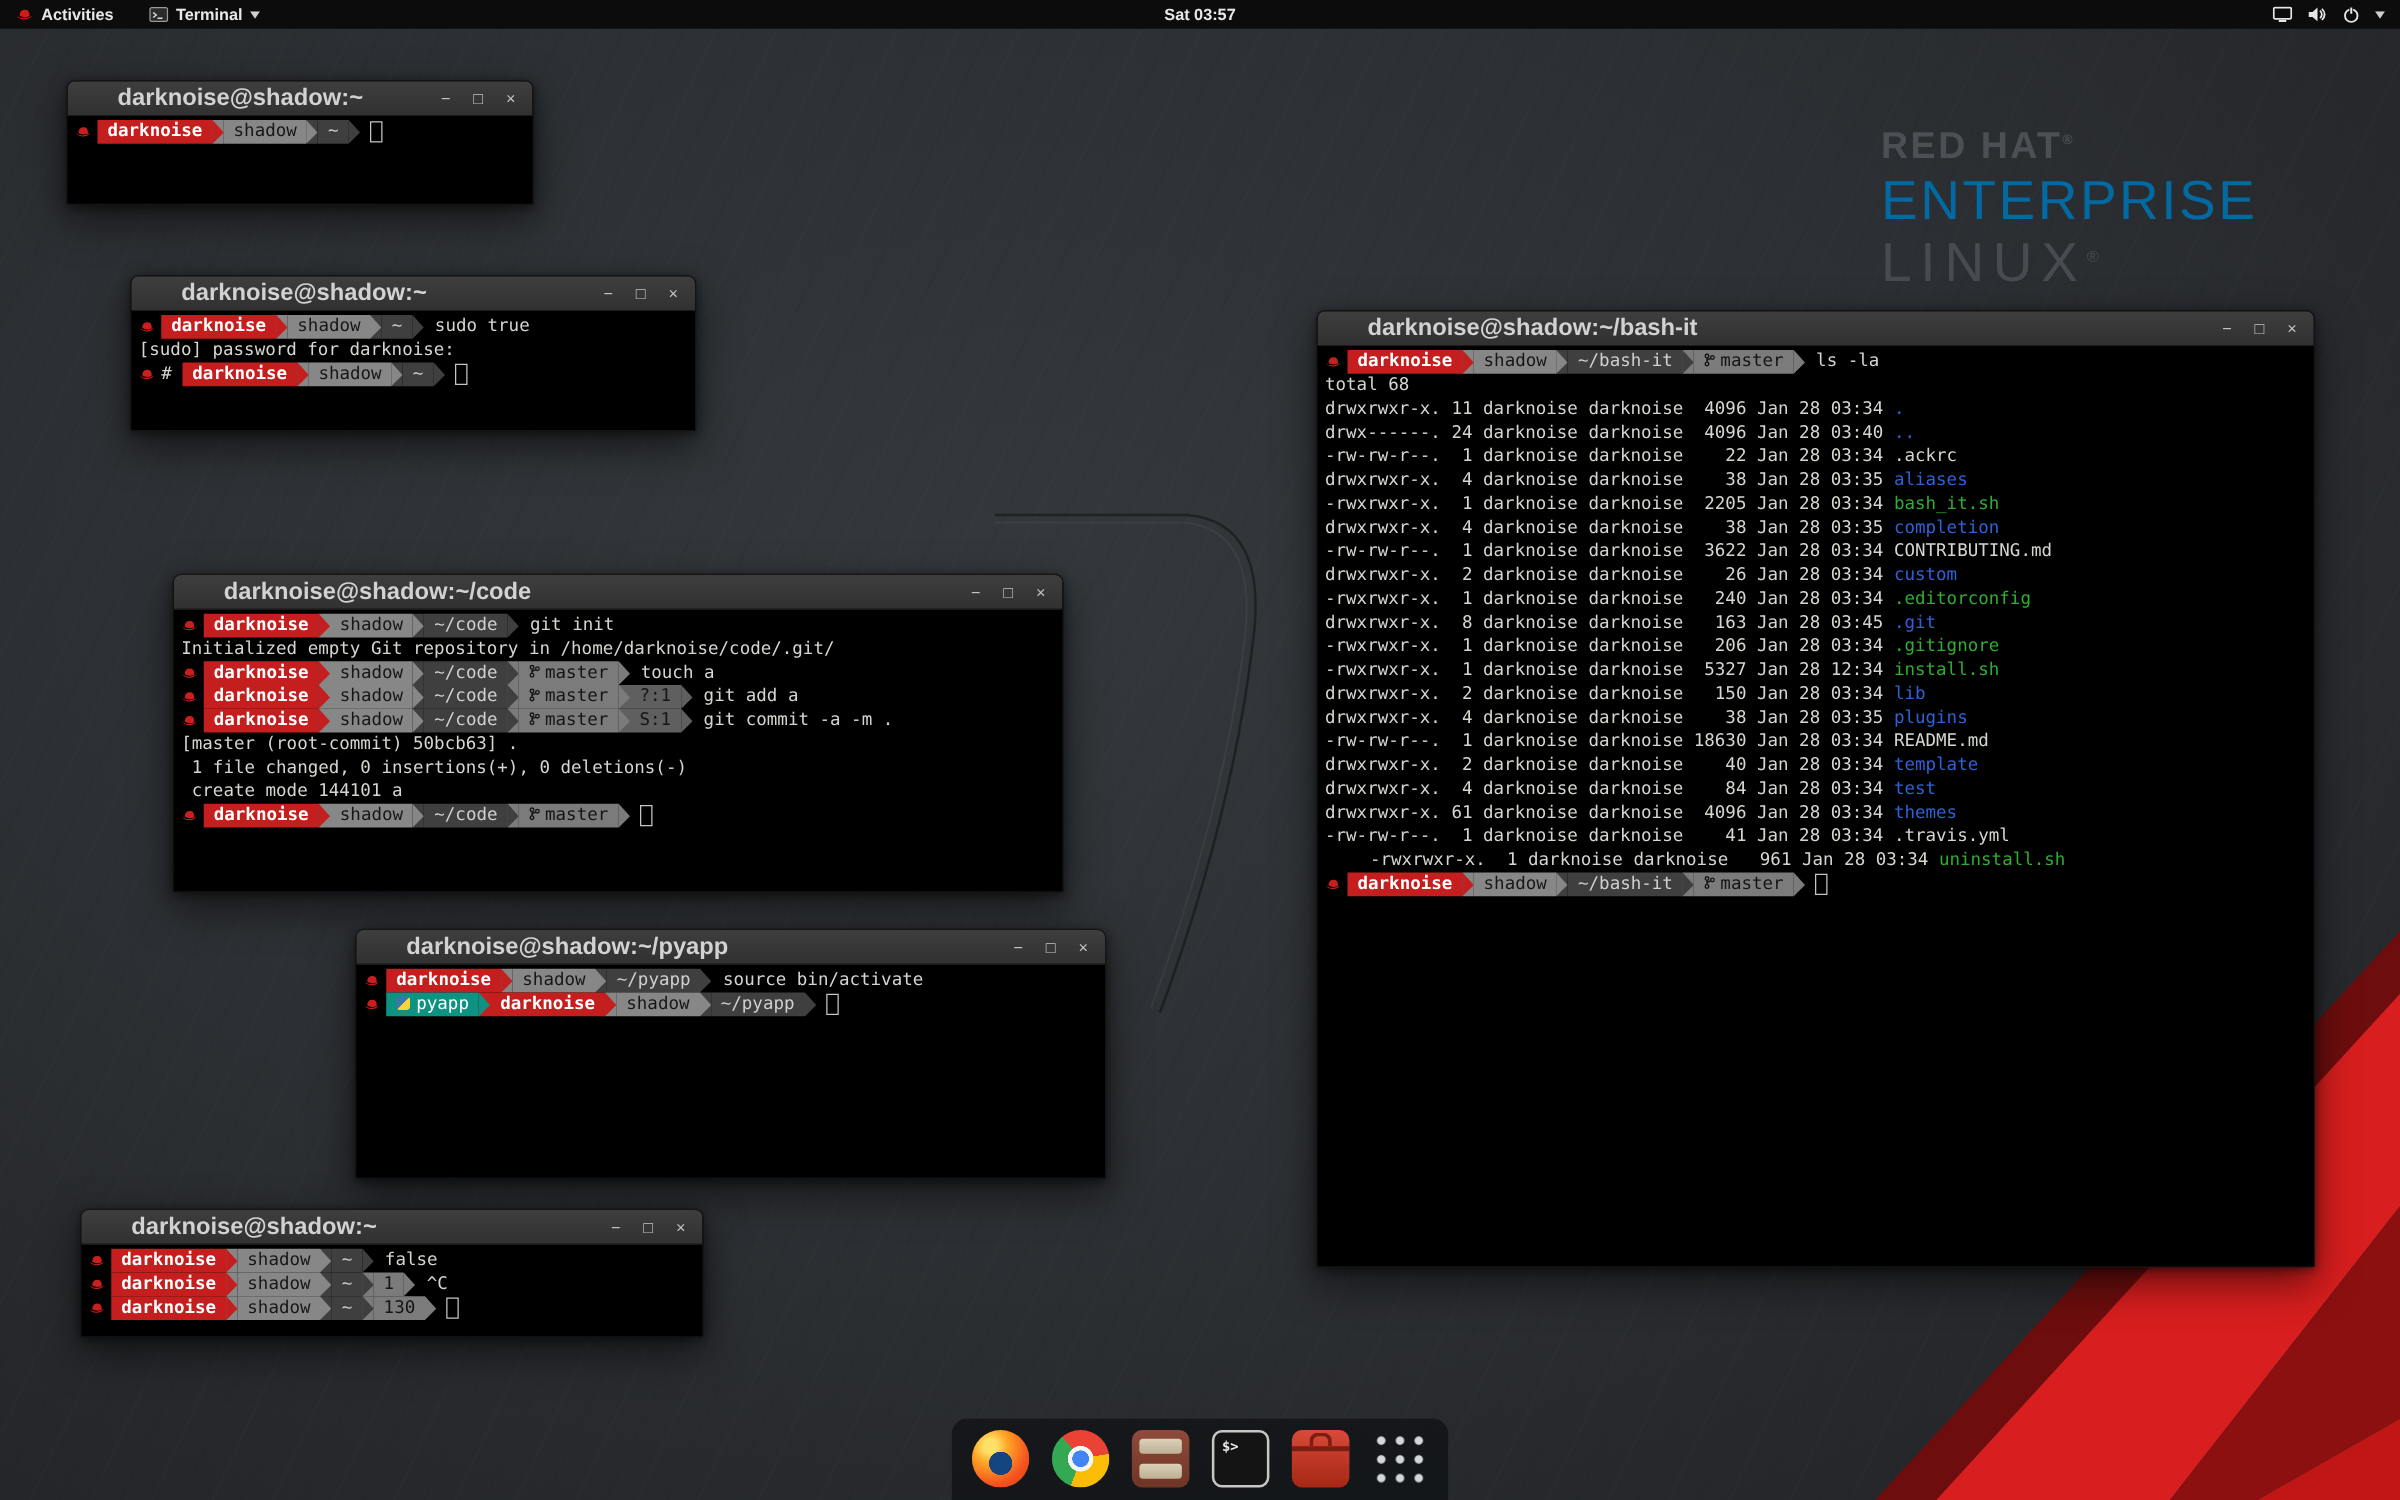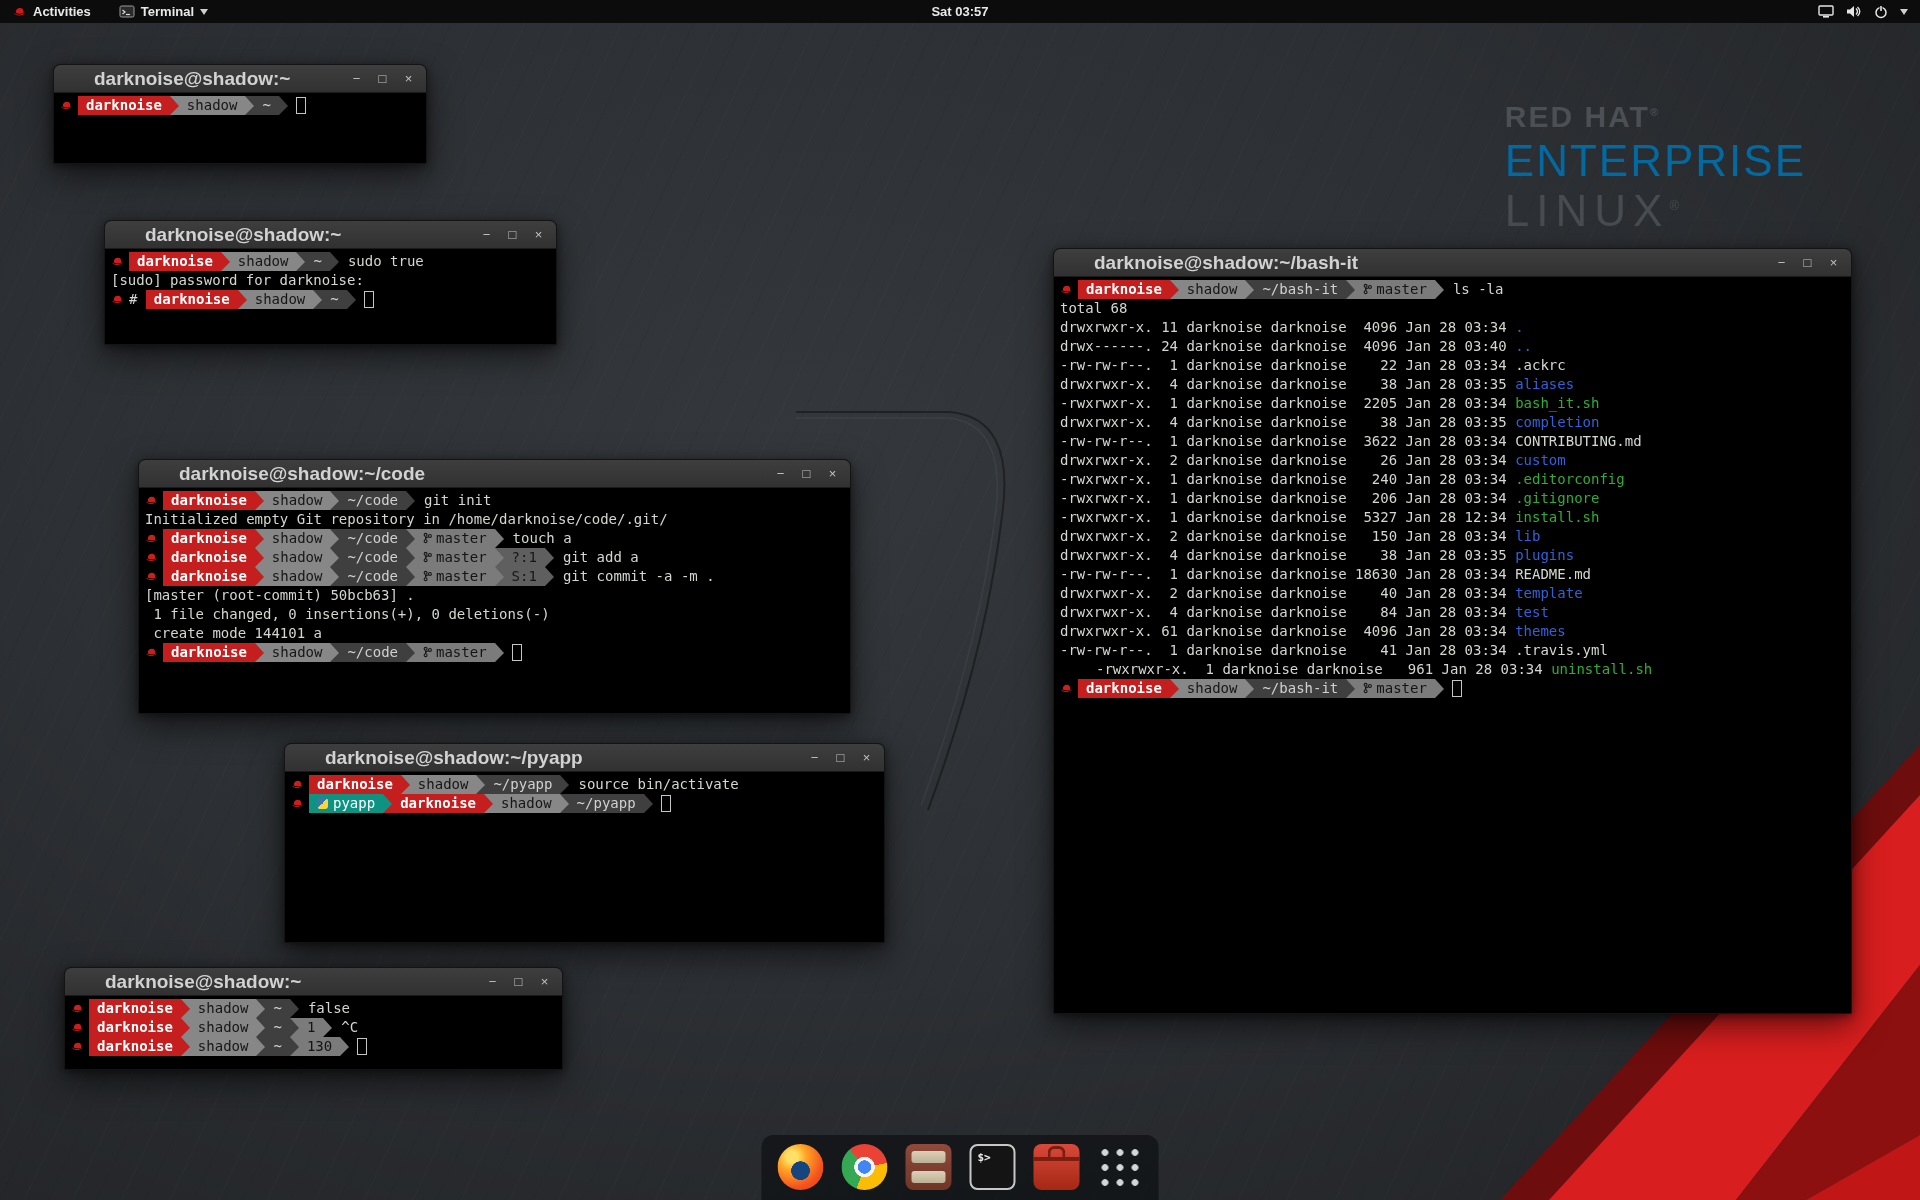"drwxrwxr-x. 8 darknoise darknoise 163" div.tline { html: none -> <div><span>drwxrwxr-x. 8 darknoise darknoise 163 Jan 28 03:45 </span><span>.git</span></div> }
